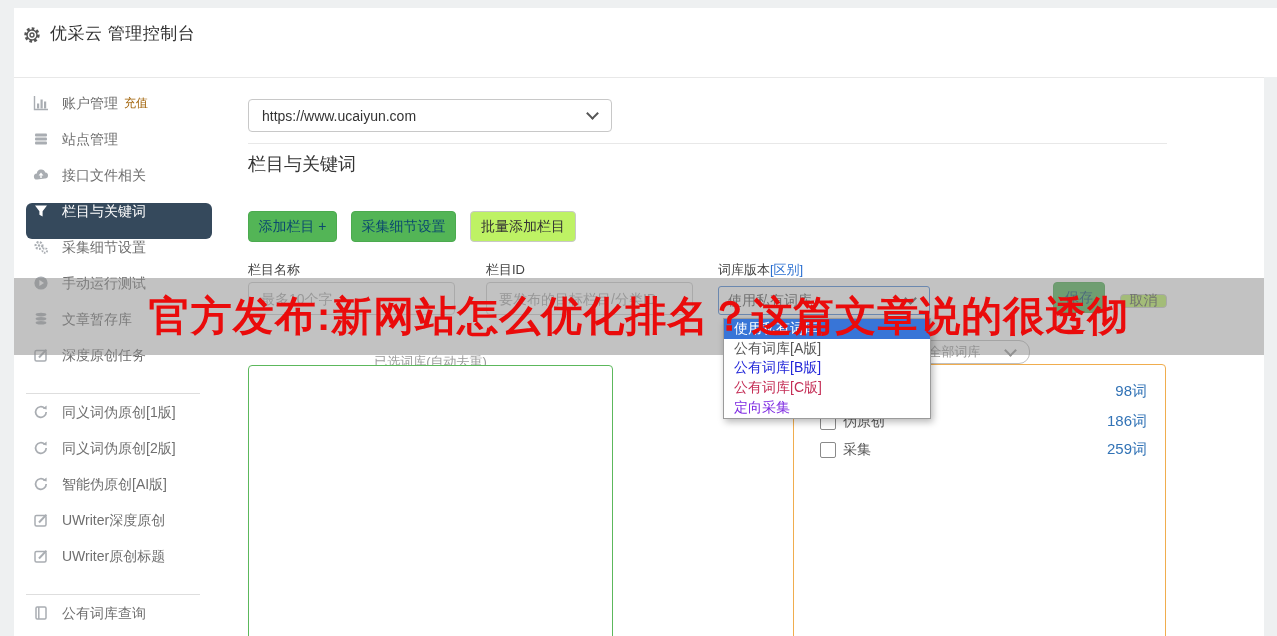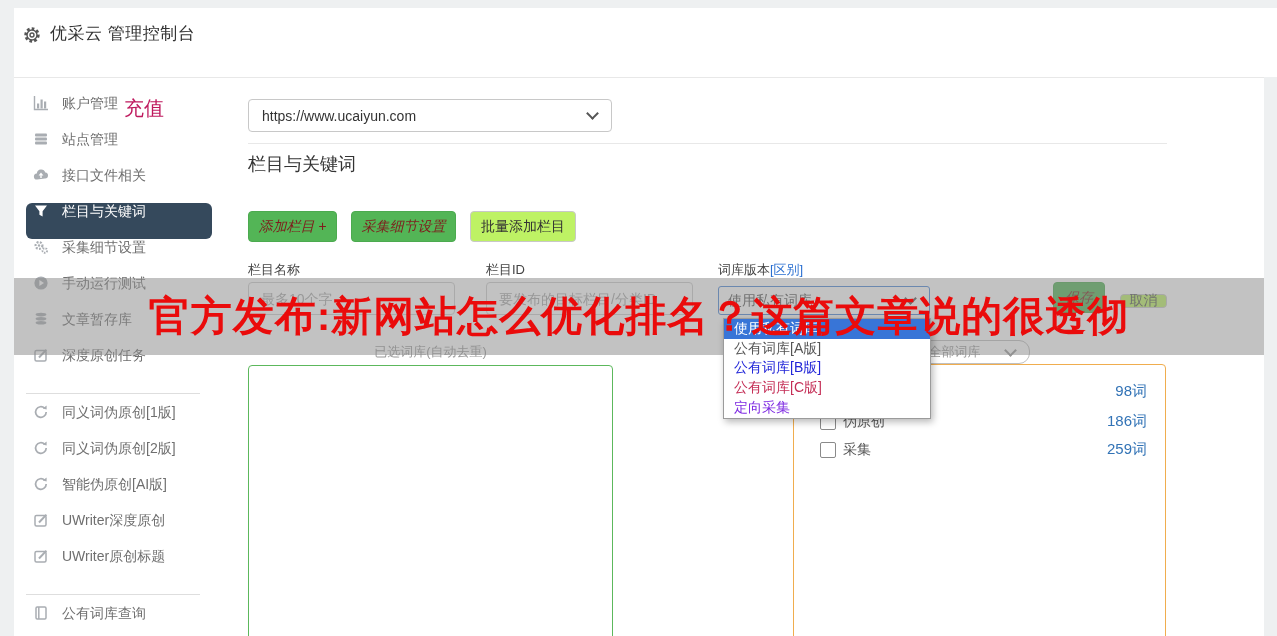"充值" .nav-item .nbadge { color: #be185d -> #a16207; font-size: 20px -> 12px }
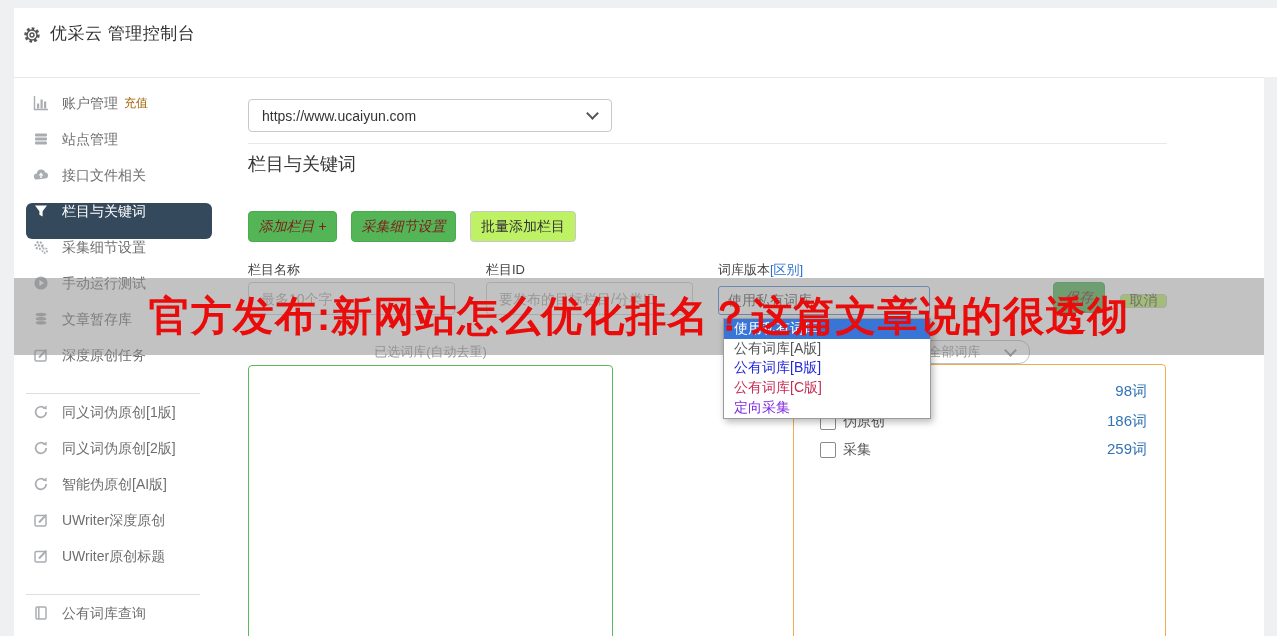"添加栏目 +" .btn-green { color: #7f1d1d -> #0c4a6e; font-style: italic -> none }
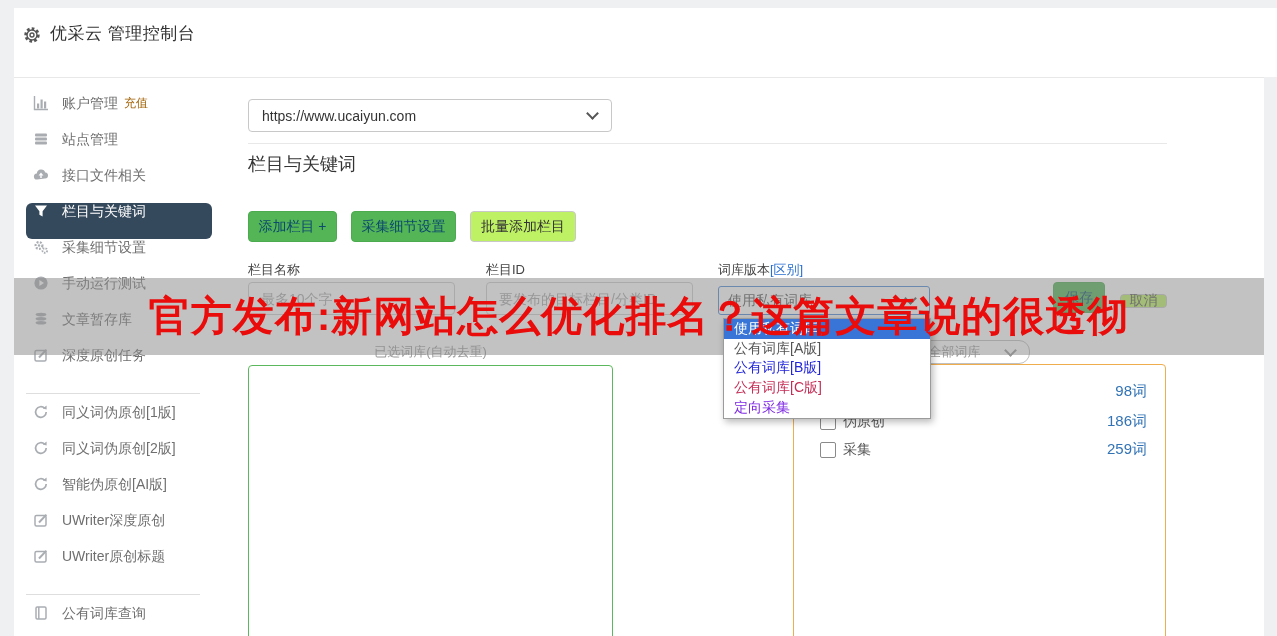"已选词库(自动去重)" .sel-lib-label { top: 343px -> 353px }
